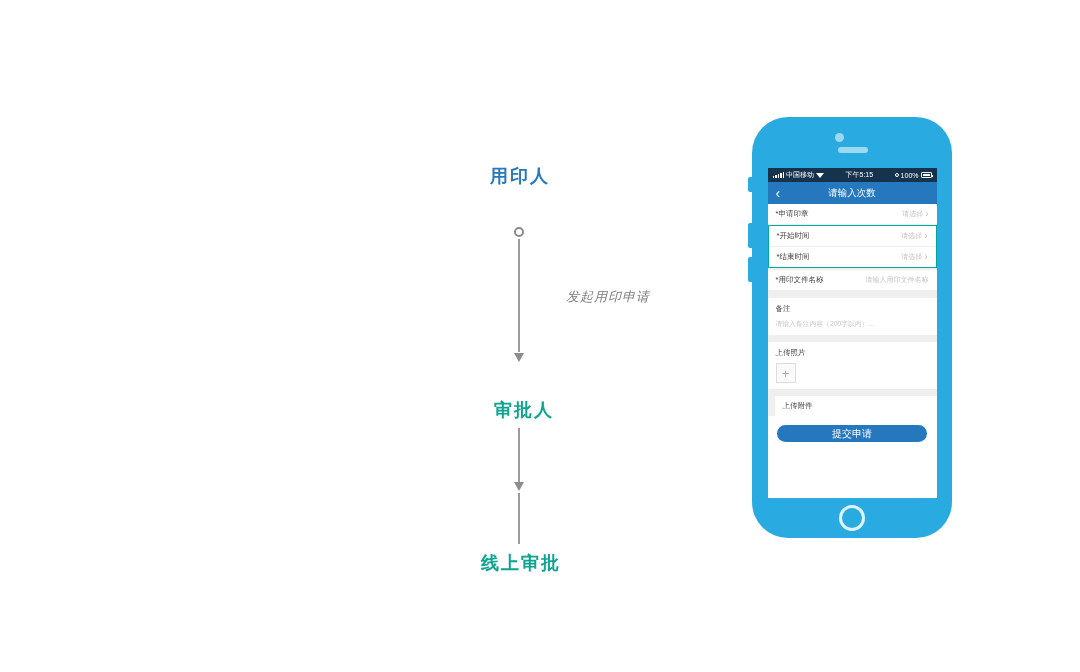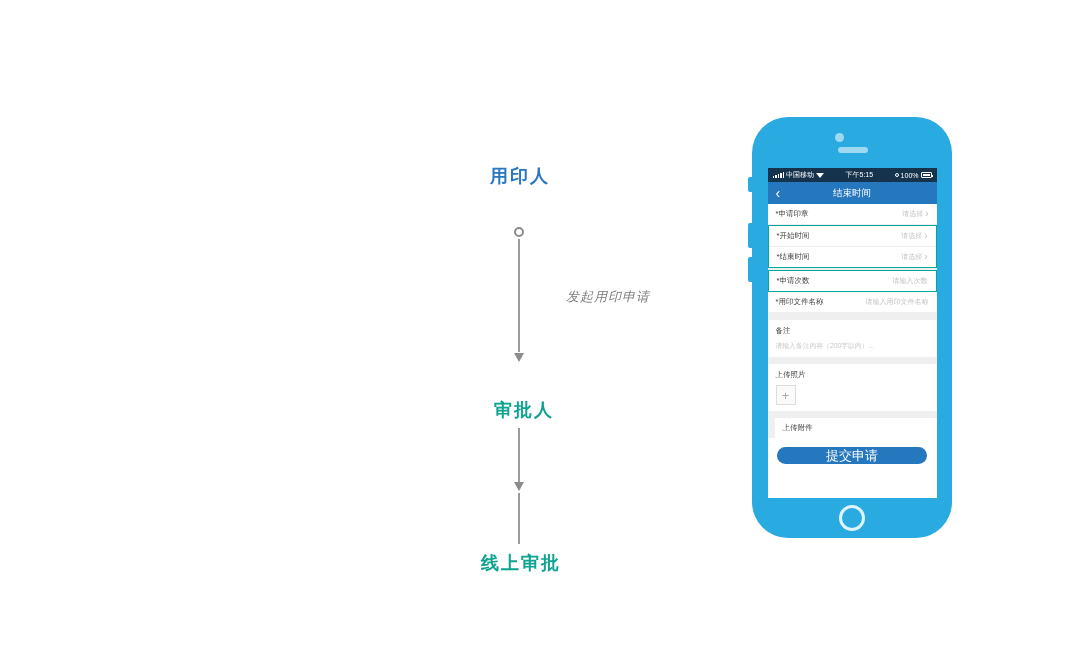"结束时间" span { text: 结束时间 -> 请输入次数 }
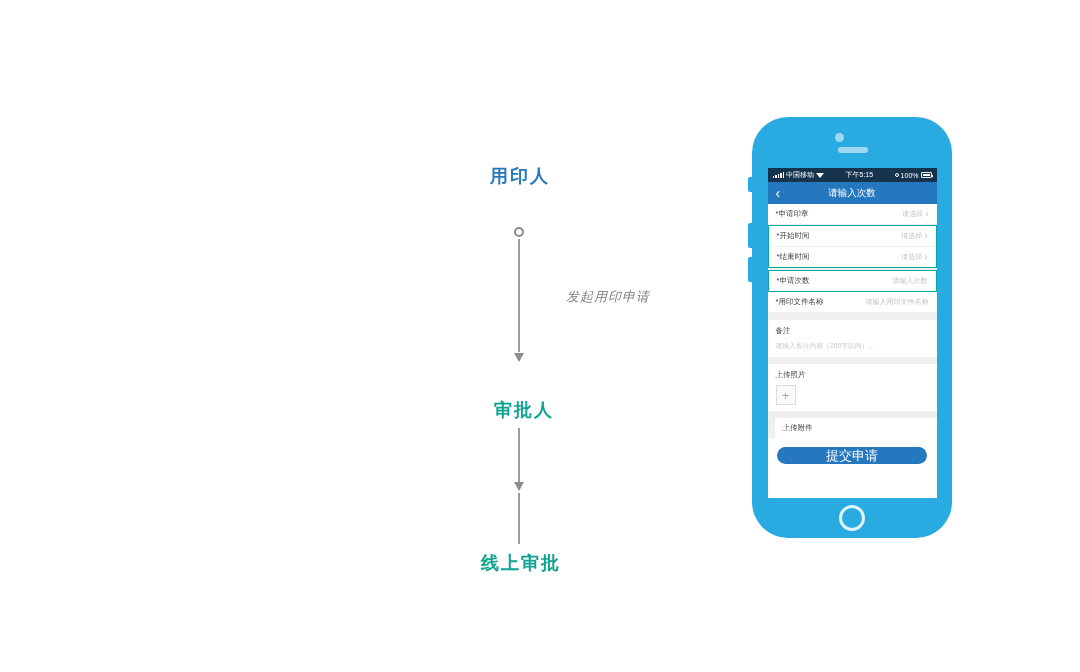"*申请次数" div.hl { html: <div> <div> <span>*申请次数</span> <span> <span>请输入次数</span> </span> </div> </div> -> none }
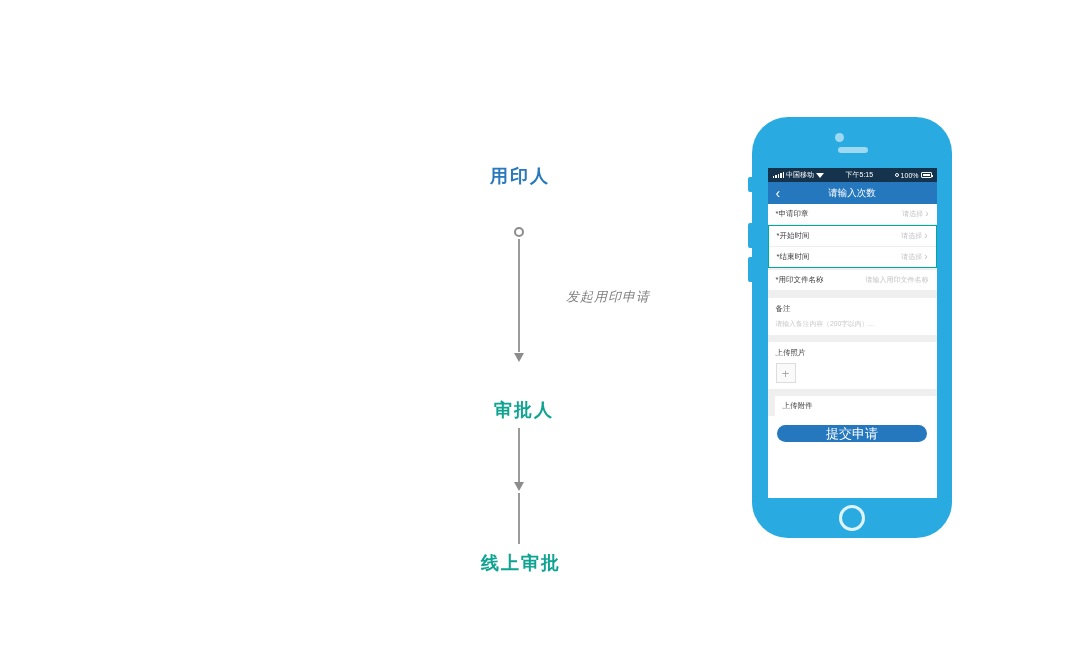"提交申请" .submit-btn { font-size: 13px -> 10px }
